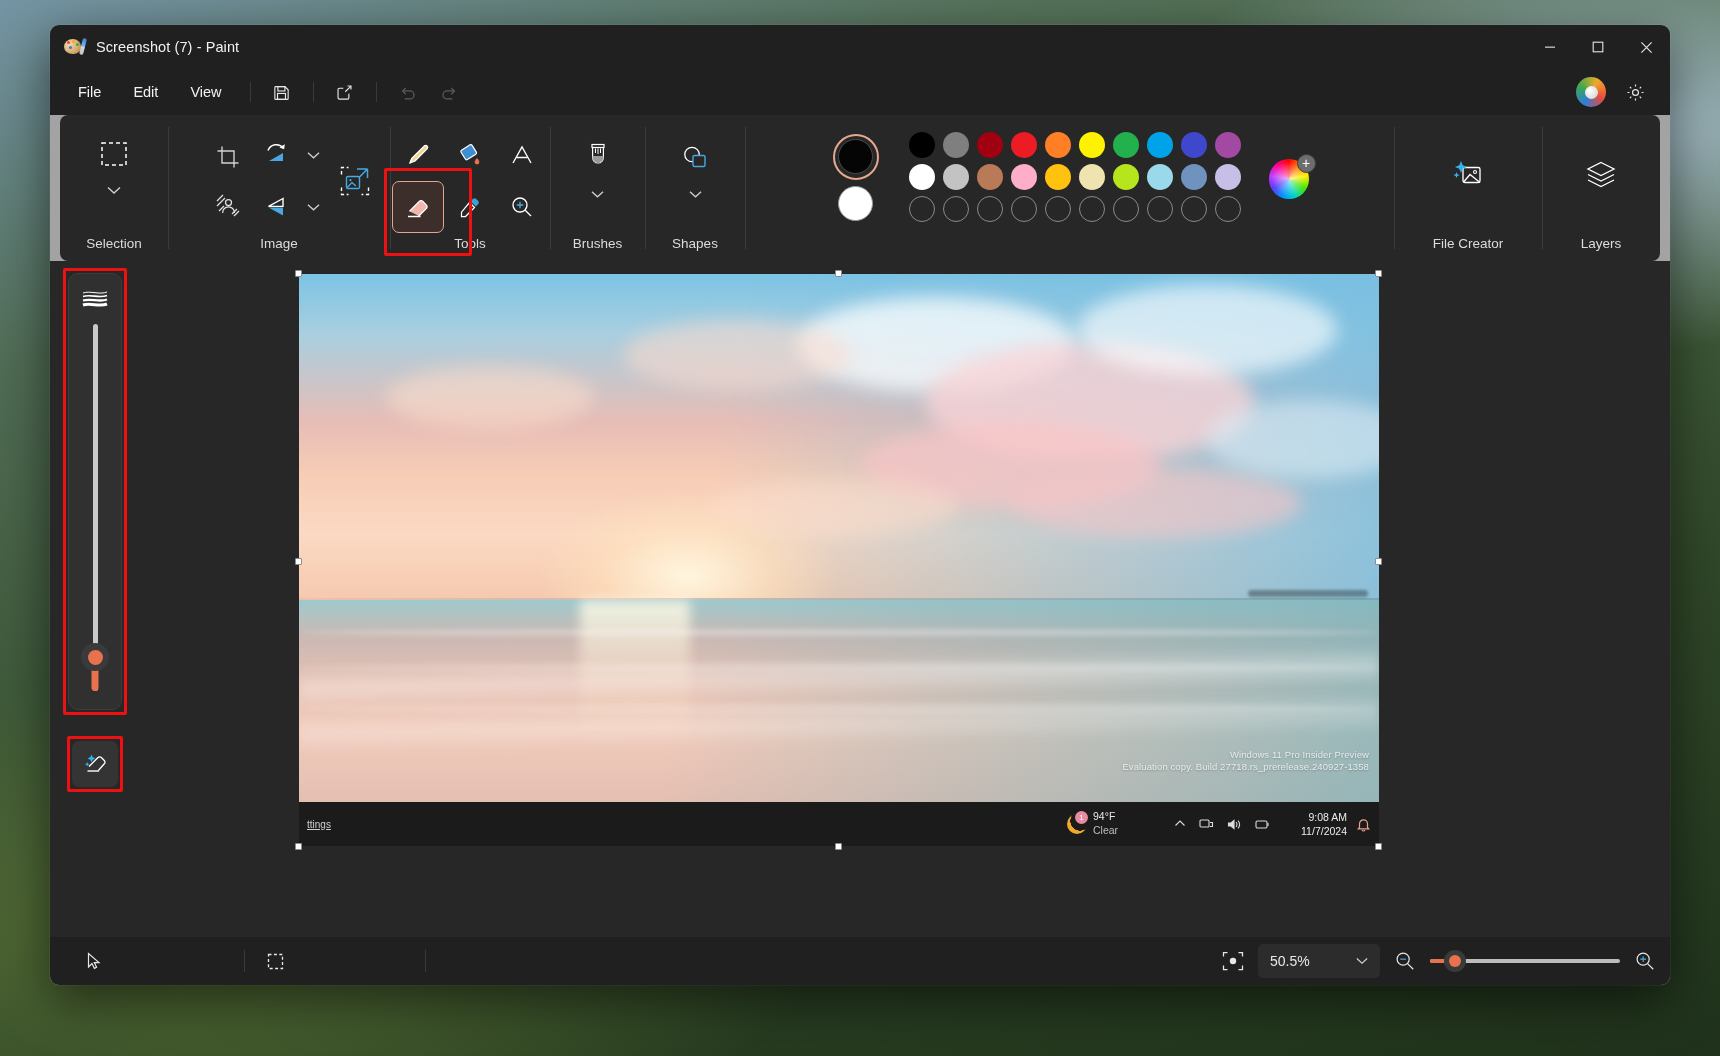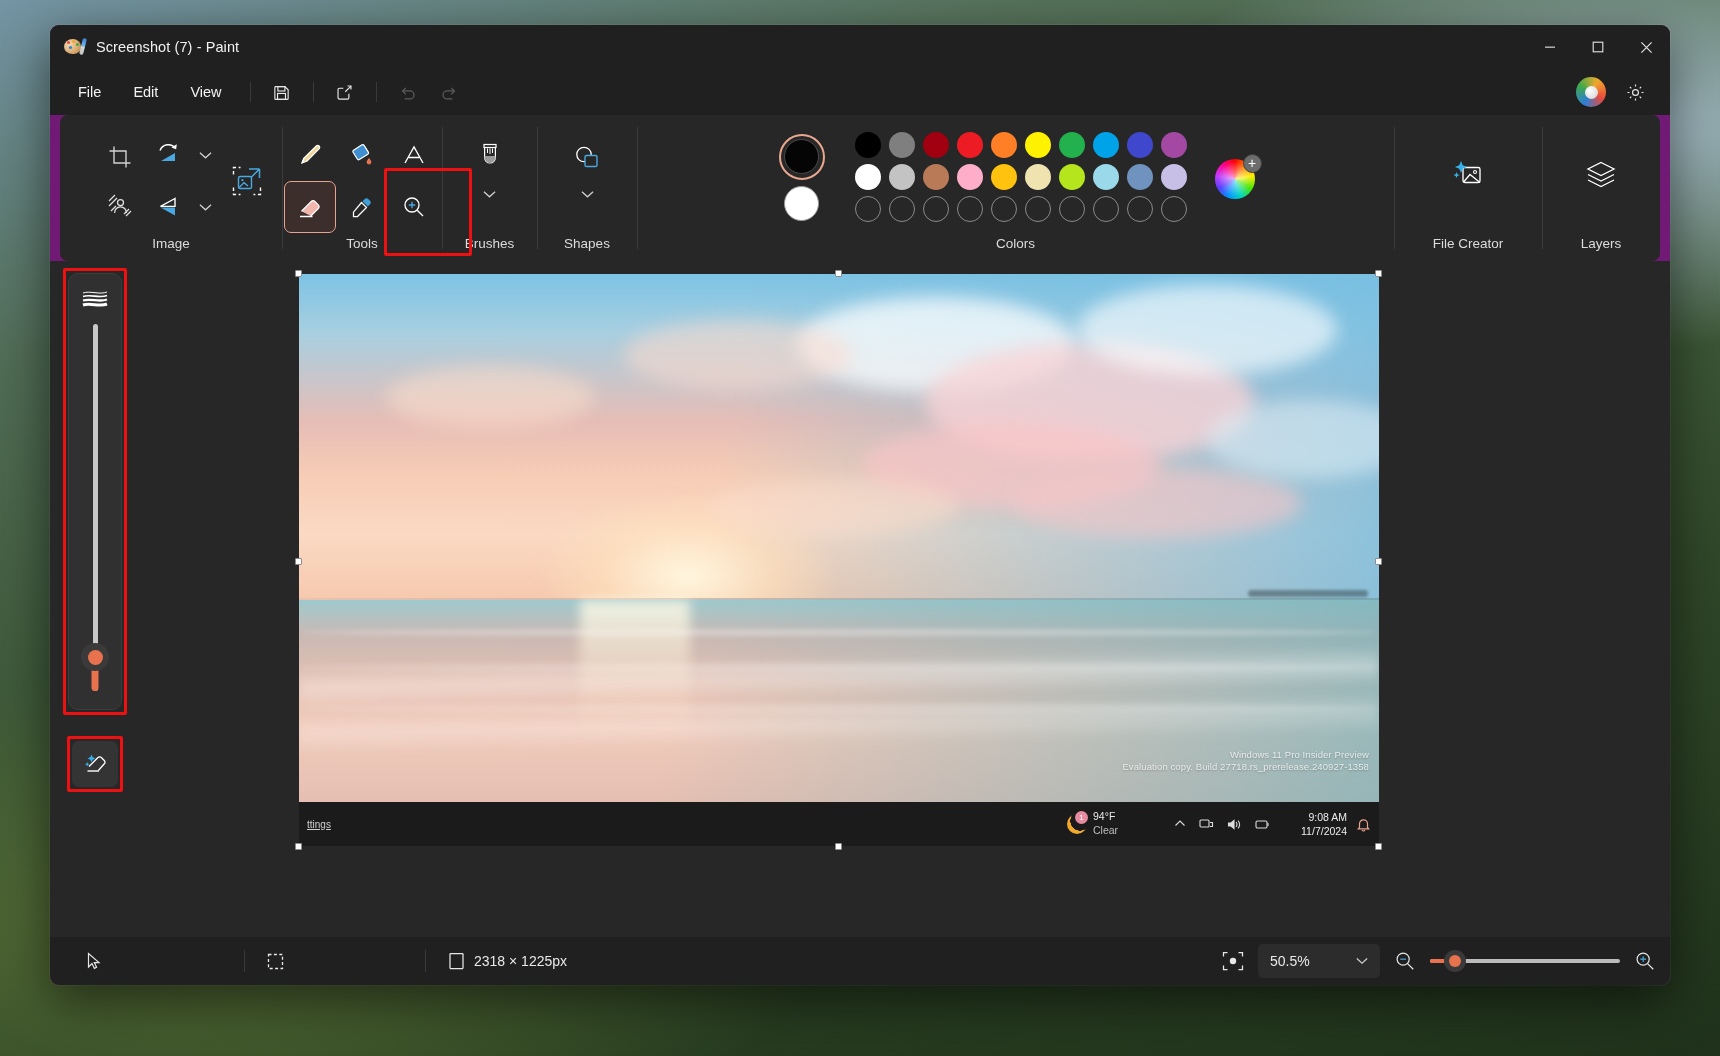"Screenshot (7) - Paint" #paint-window { background: #701a75 -> #a3a3a3 }
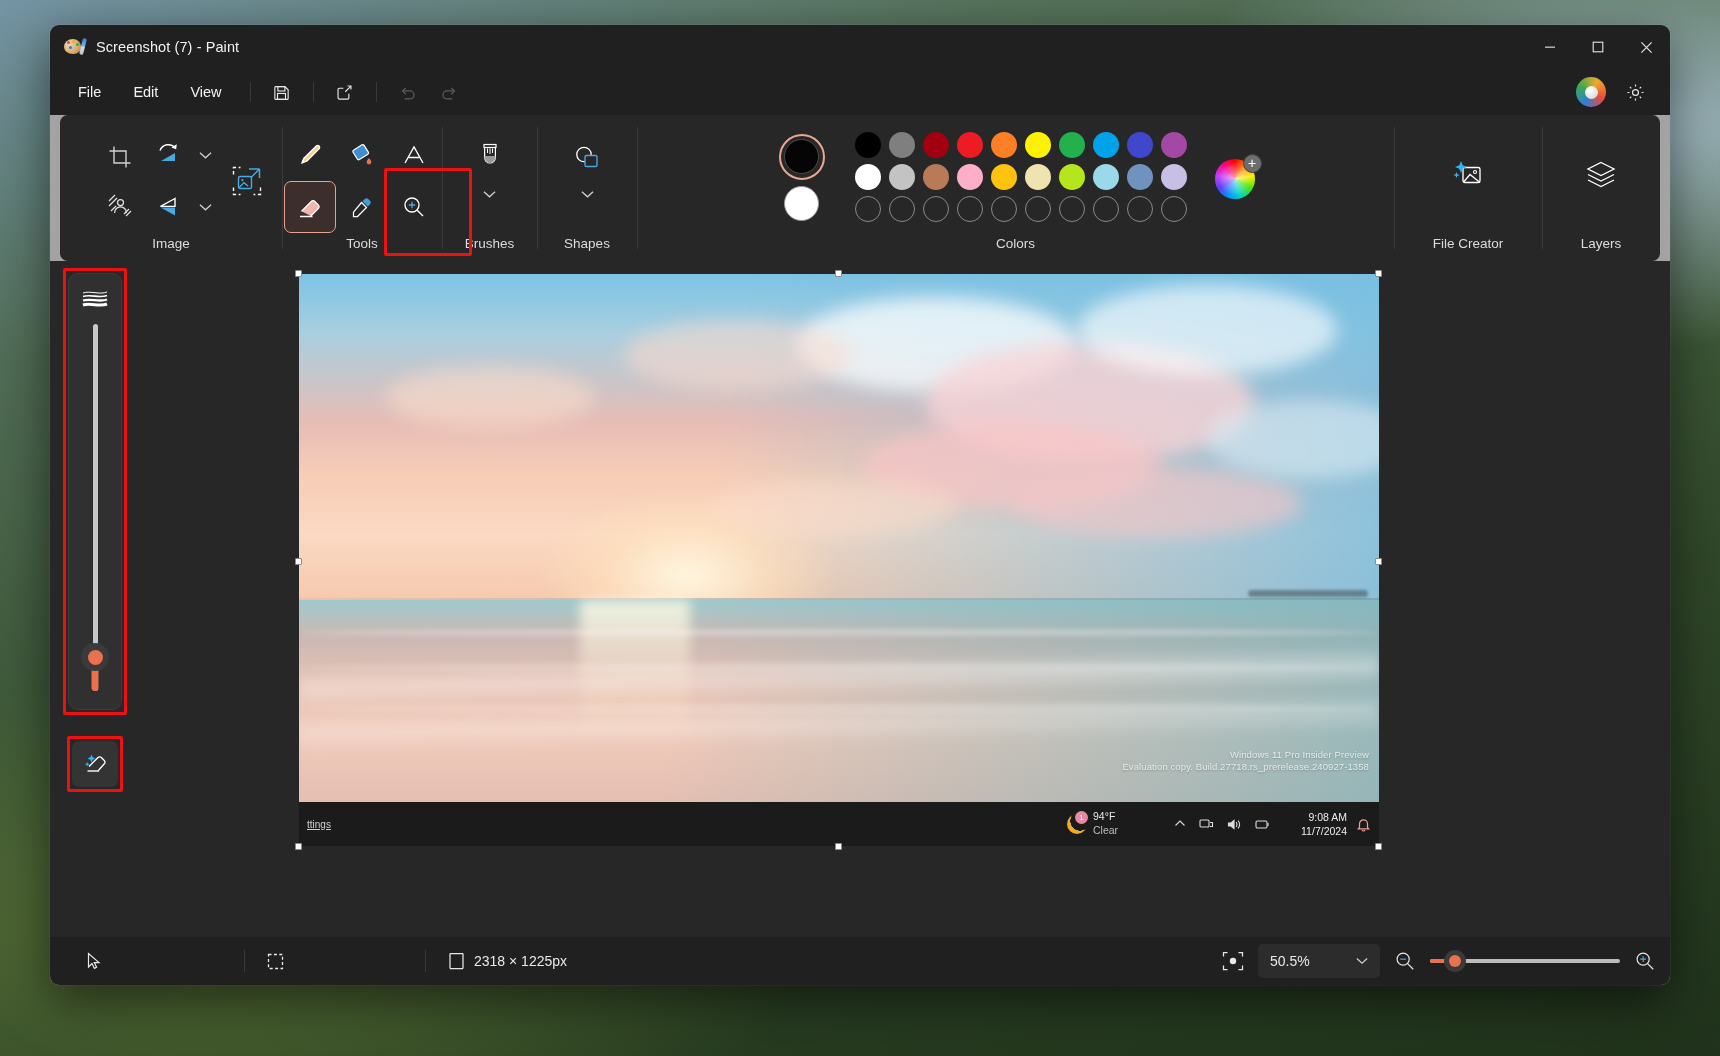"Selection" div.rgroup { html: none -> <div> <div> <div> <svg> <rect></rect> </svg> </div> <div> <svg> <path></path> </svg> </div> </div> <div>Selection</div> </div> }
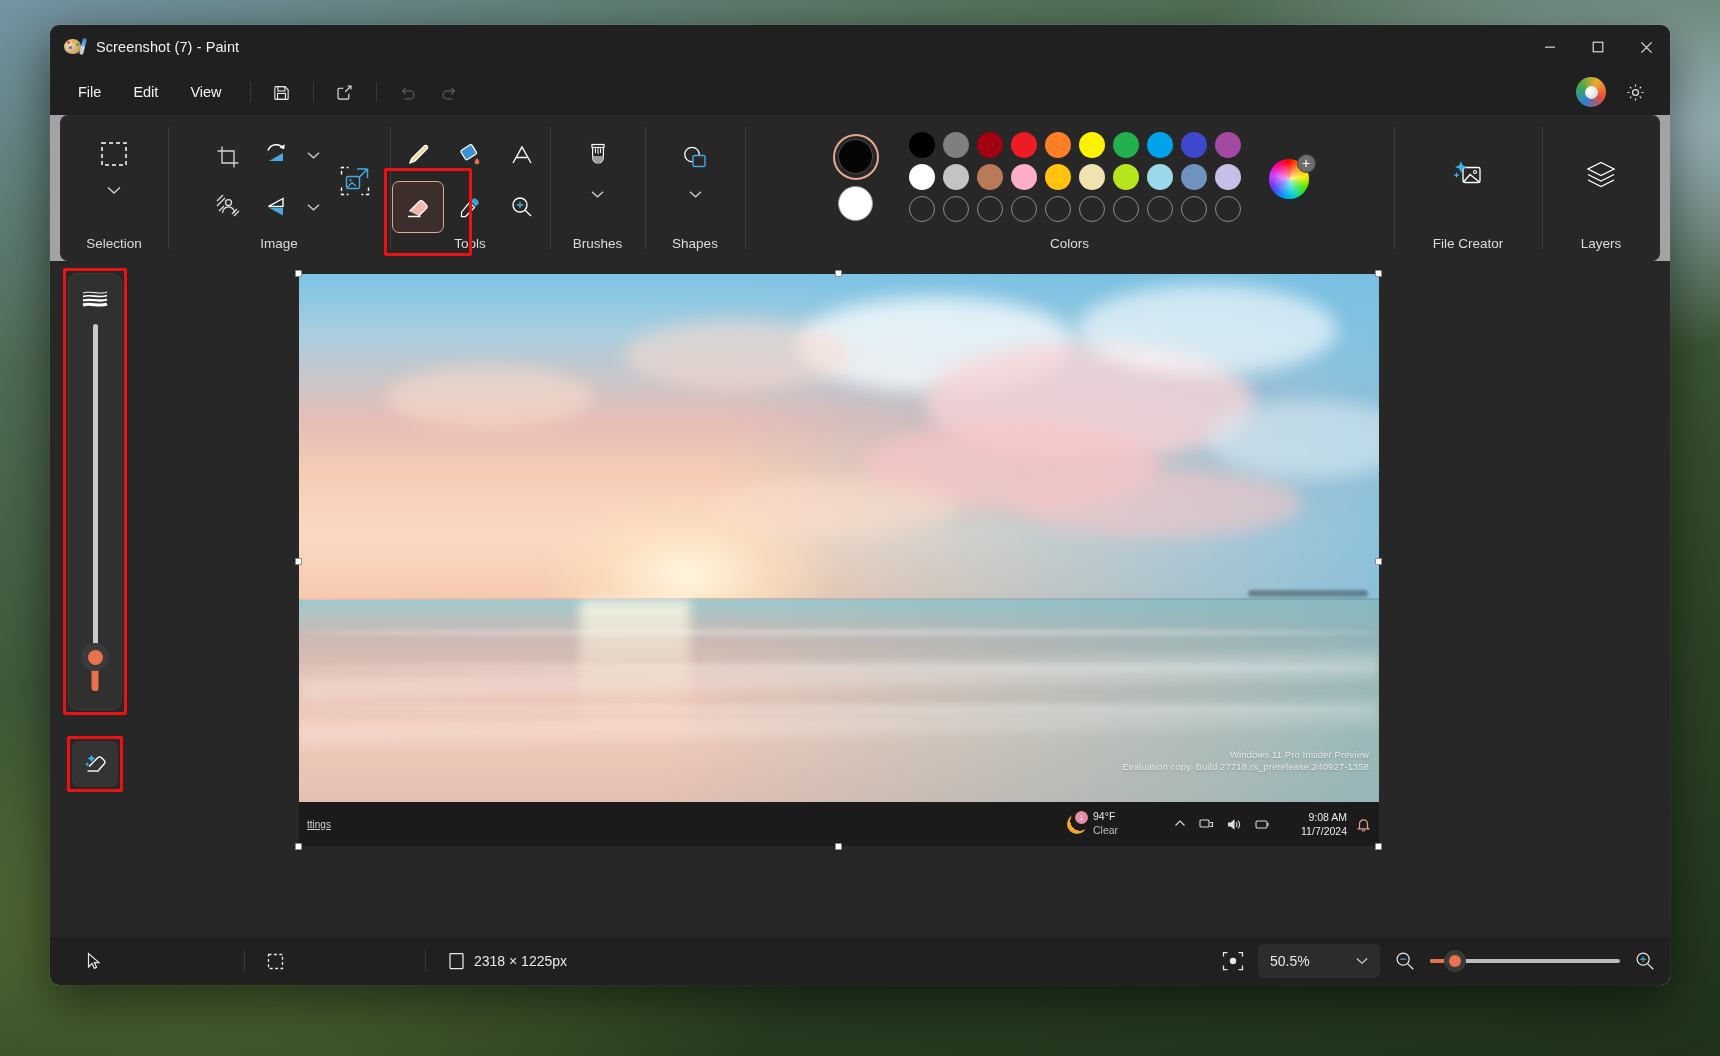"Colors" div.rgroup-label { html: <div>Colors</div> -> none }
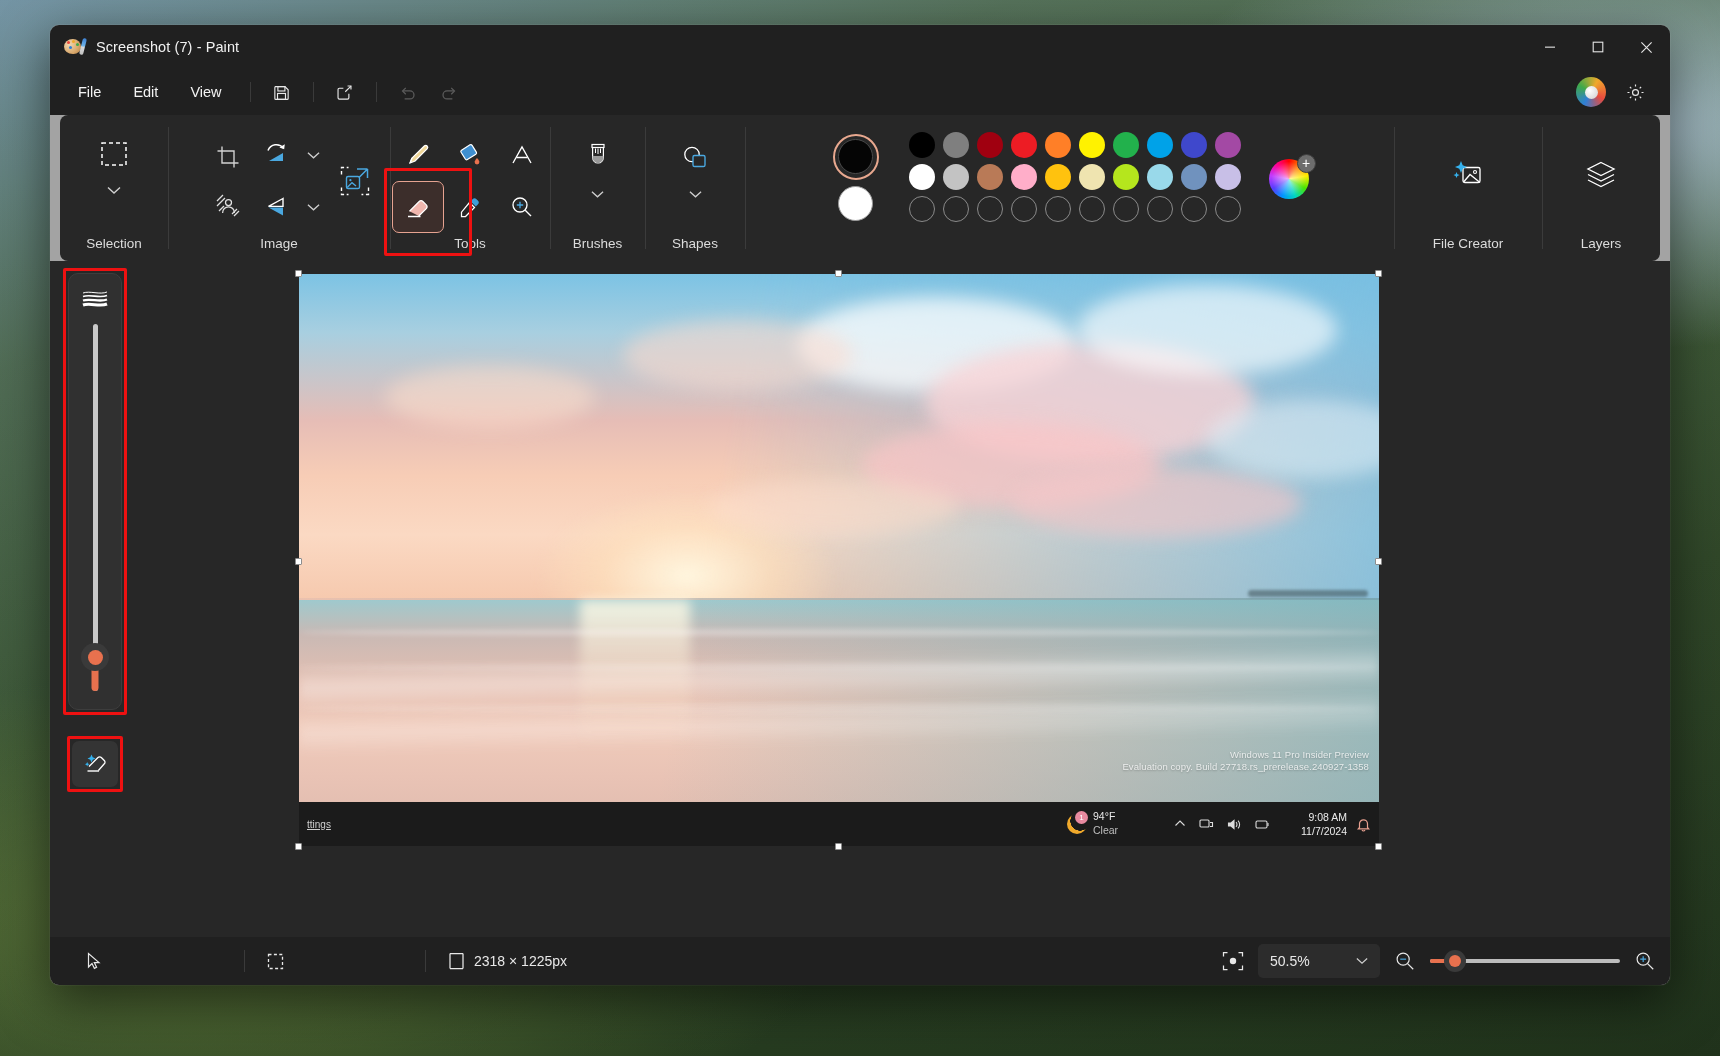"2318 × 1225px" div.sb-cell { html: <div> <span> <svg> <path></path> </svg> </span> <span>2318 × 1225px</span> </div> -> none }
